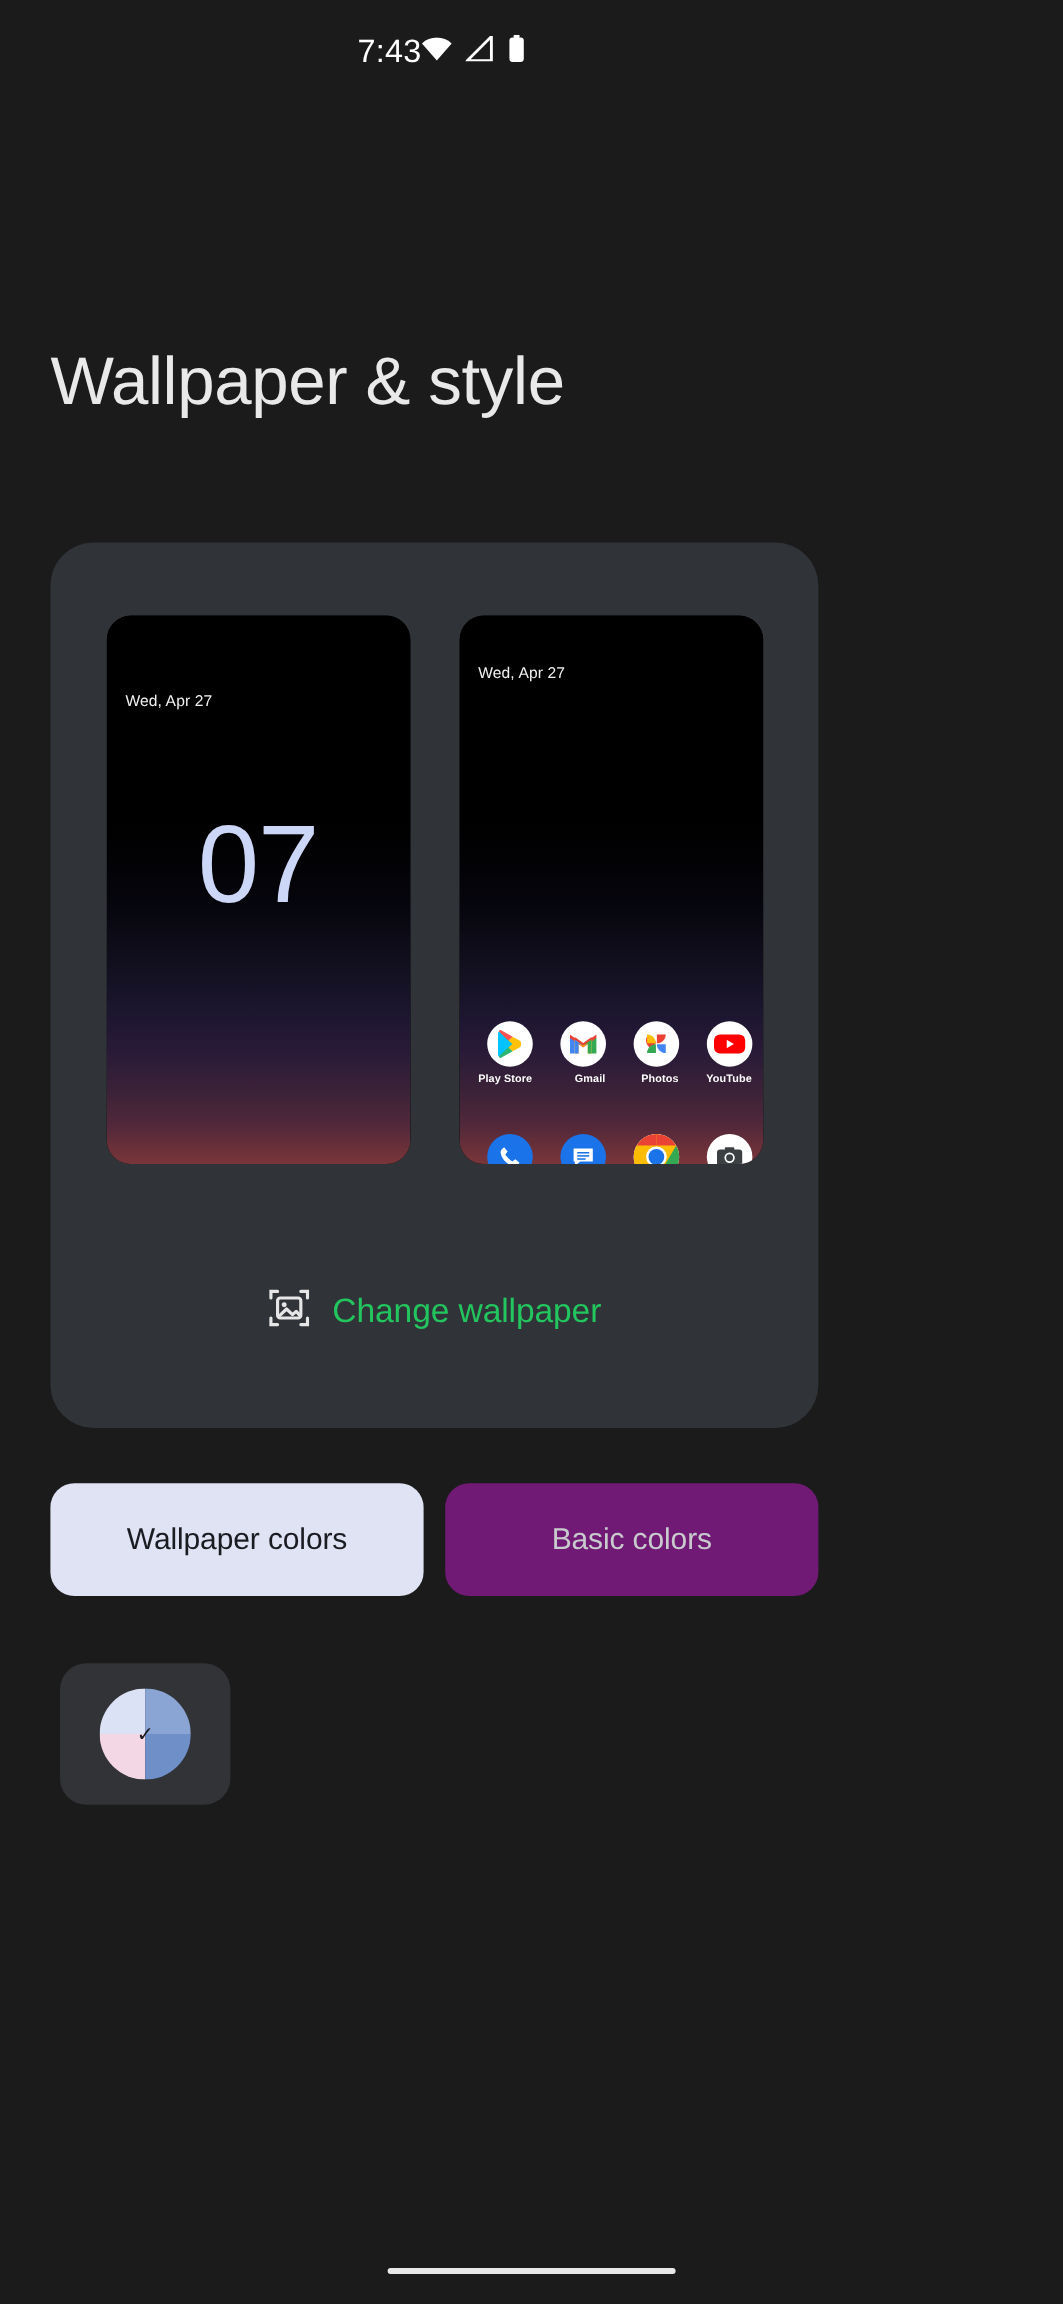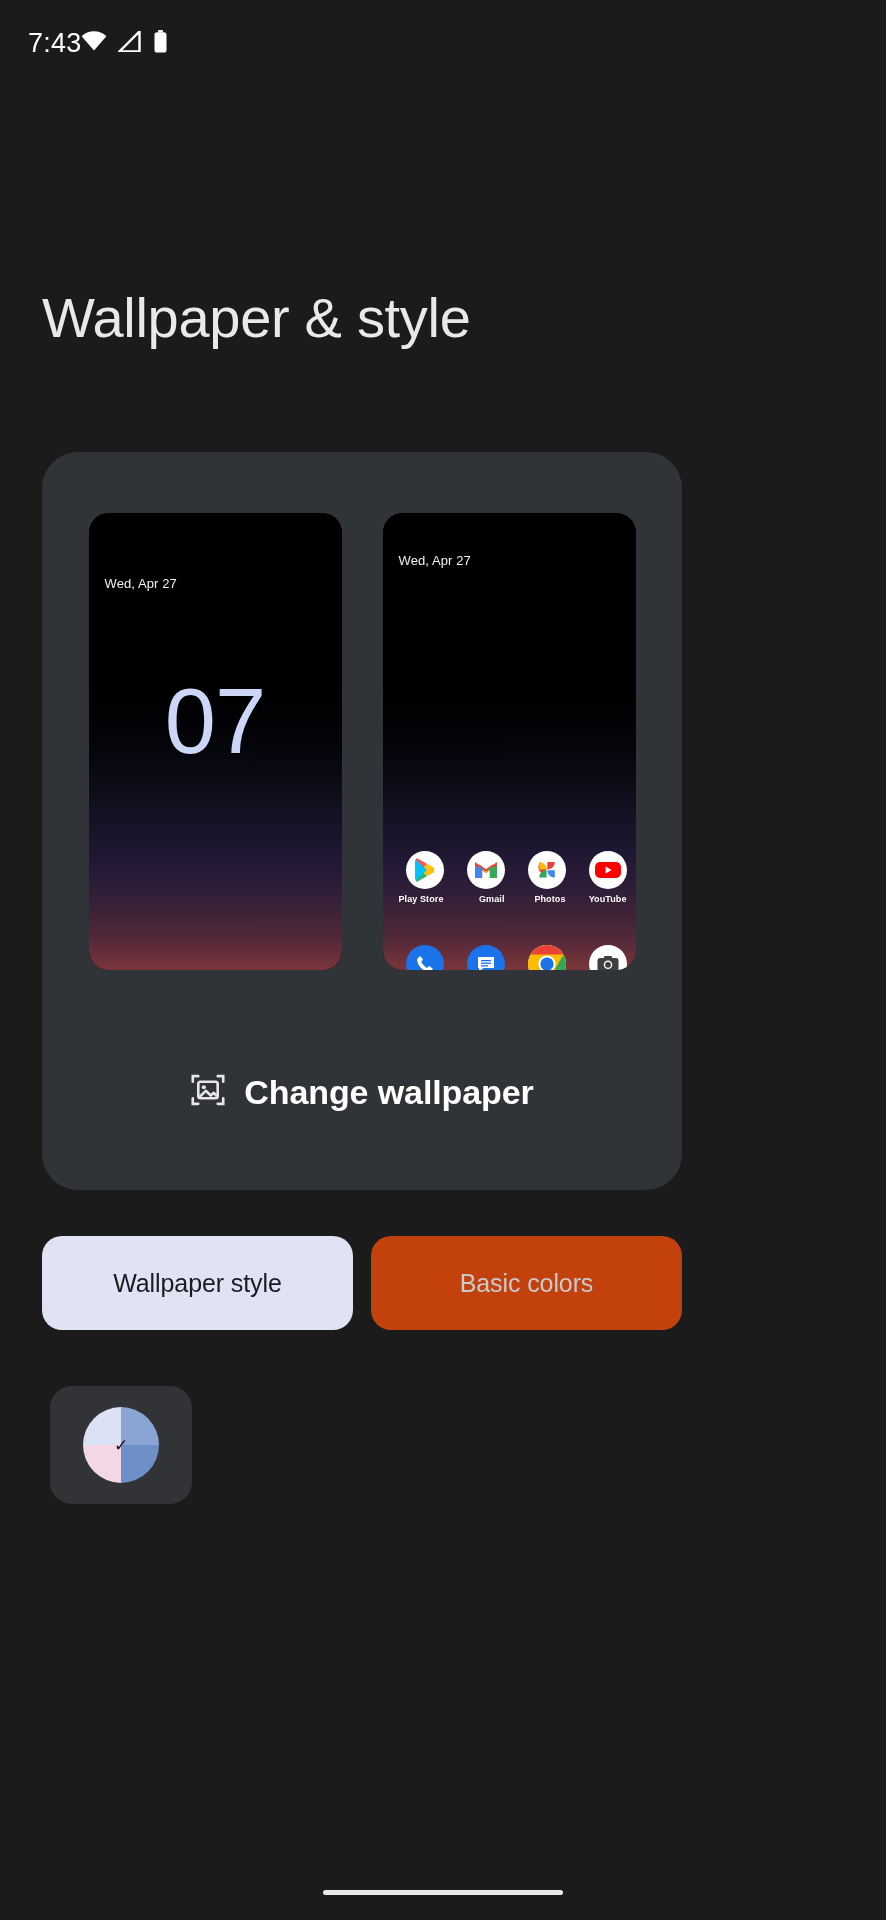"7:43" .statusbar { justify-content: flex-start -> center }
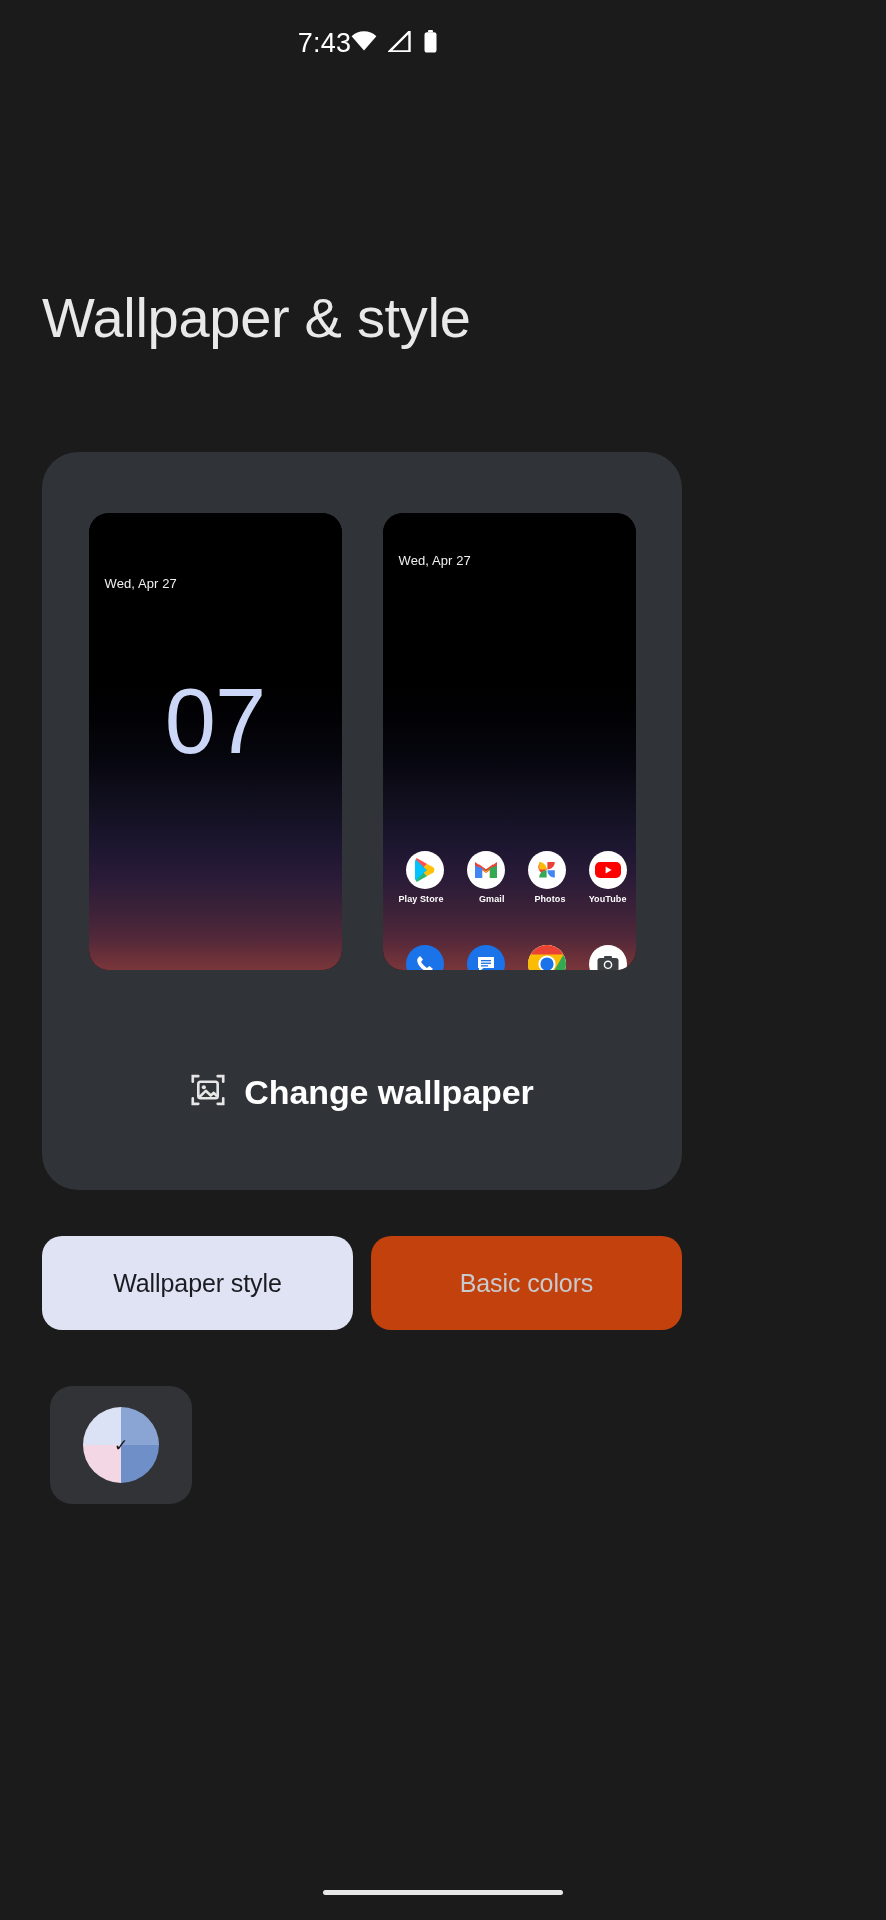"Change wallpaper" .cw-label { color: #ffffff -> #22c55e; font-size: 34px -> 28px; font-weight: 700 -> 400 }
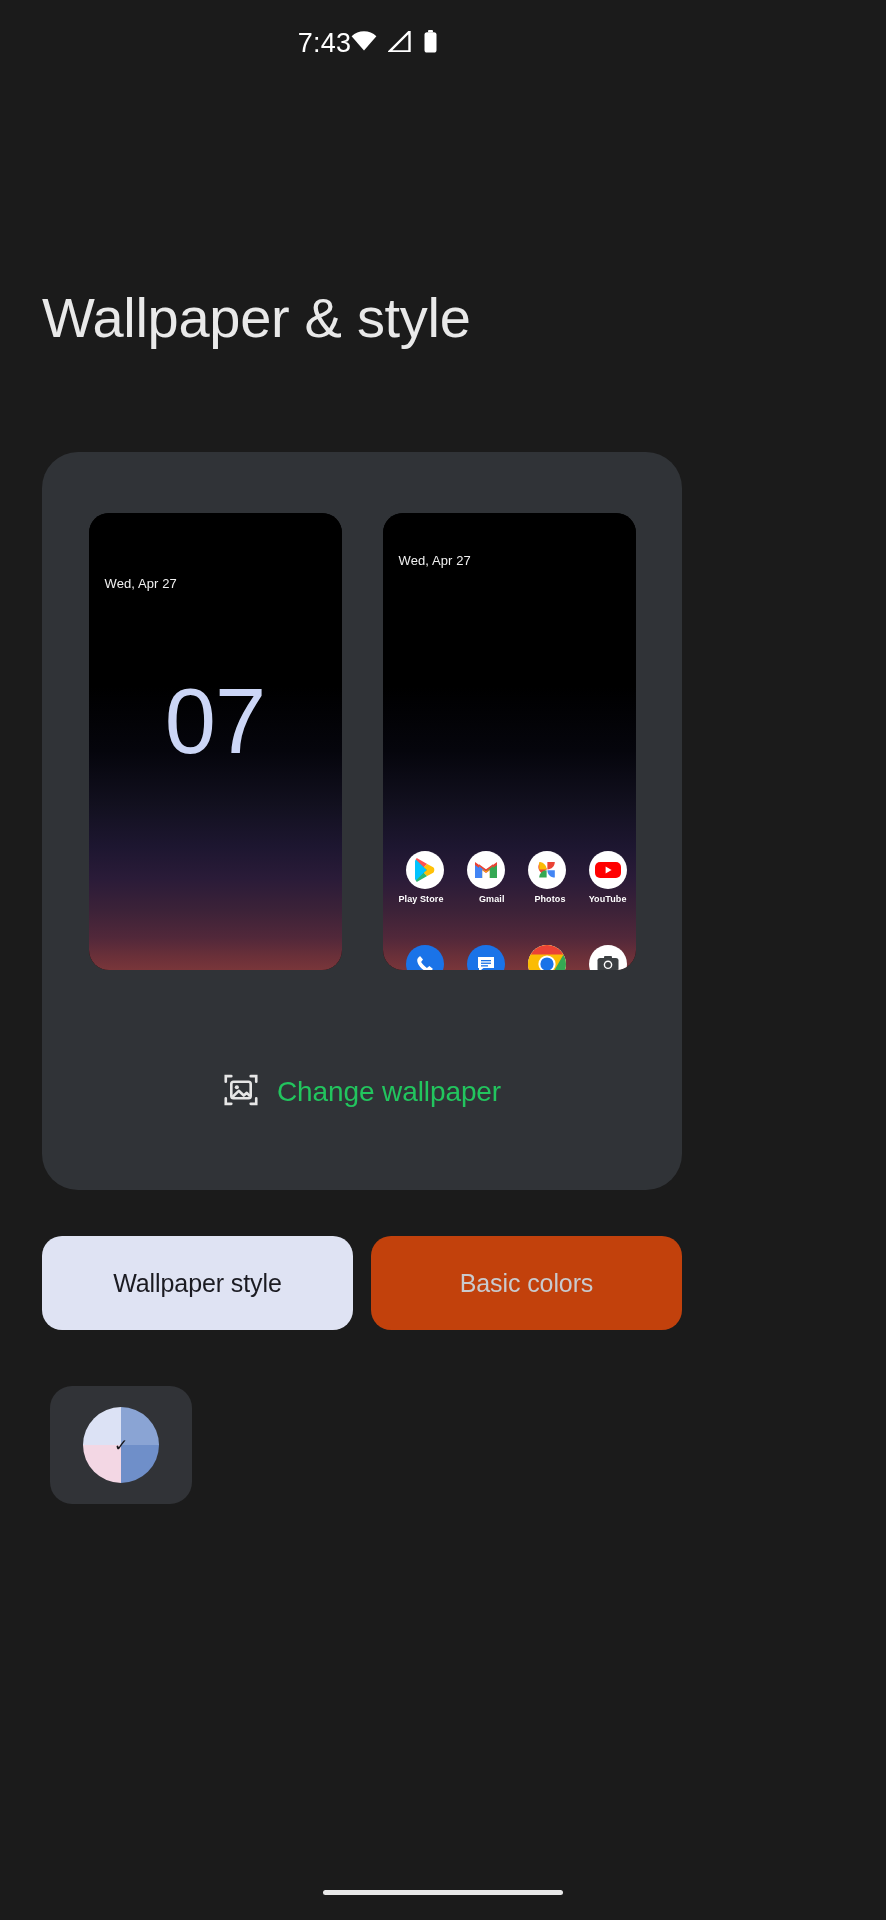"Wallpaper style" div.tab { text: style -> colors }
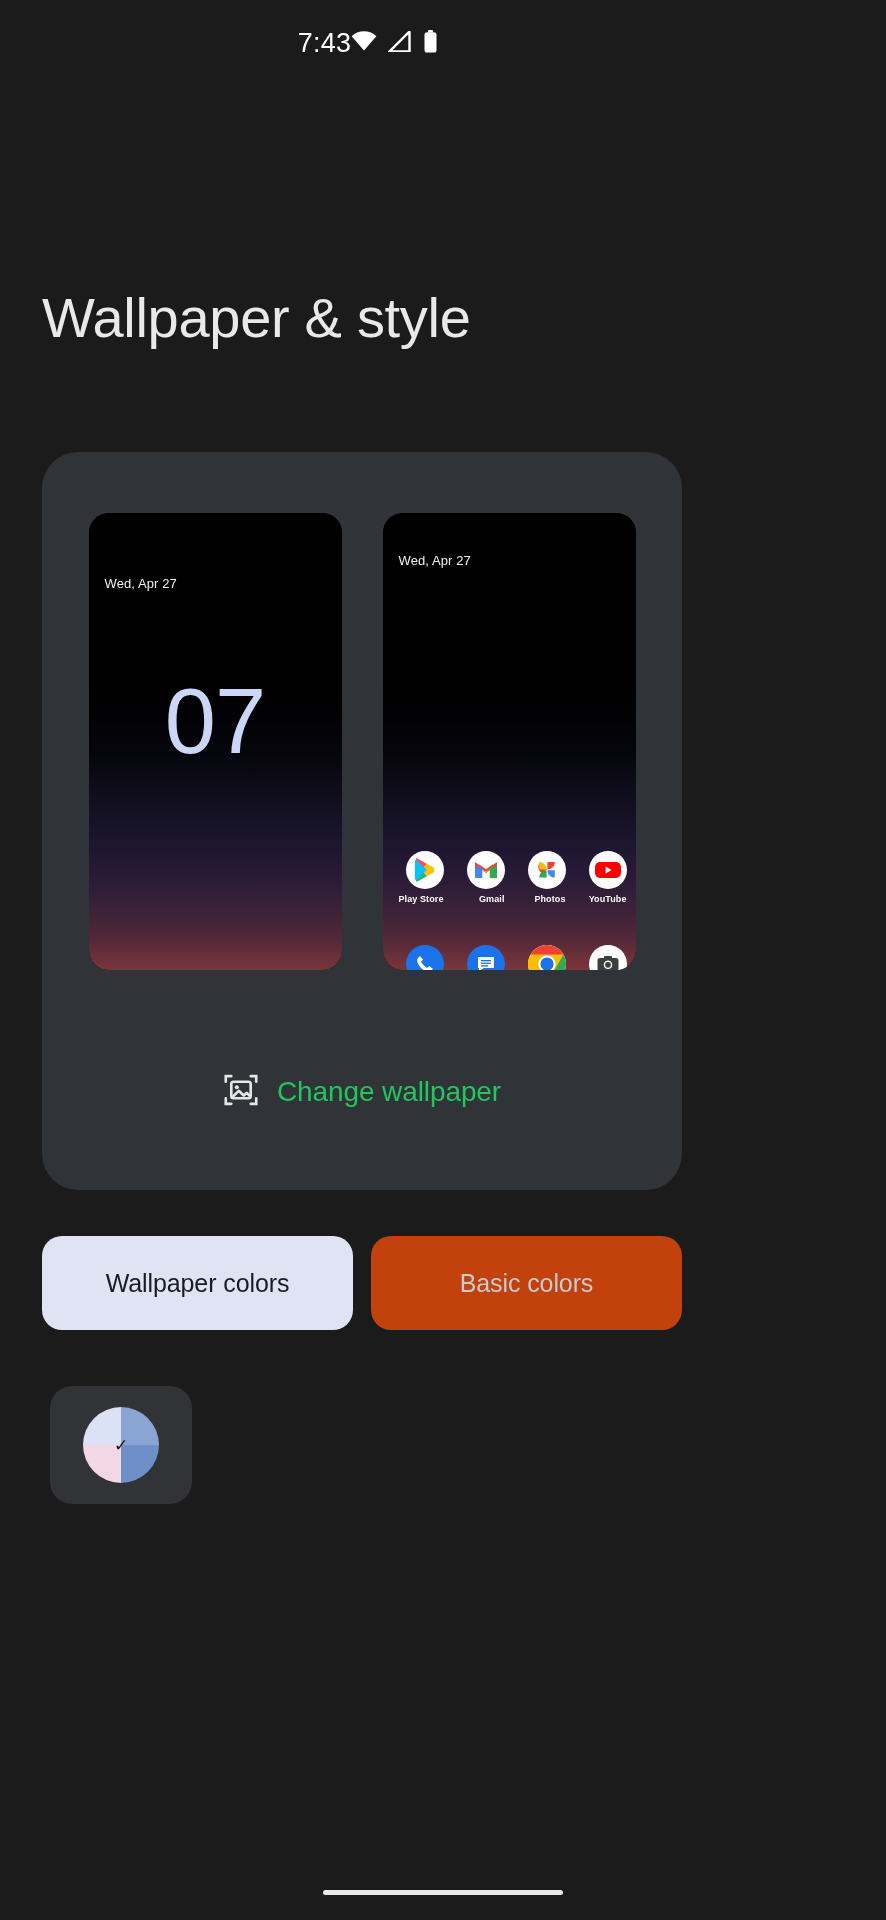"Basic colors" .tab.unselected { background: #c2410c -> #701a75 }
